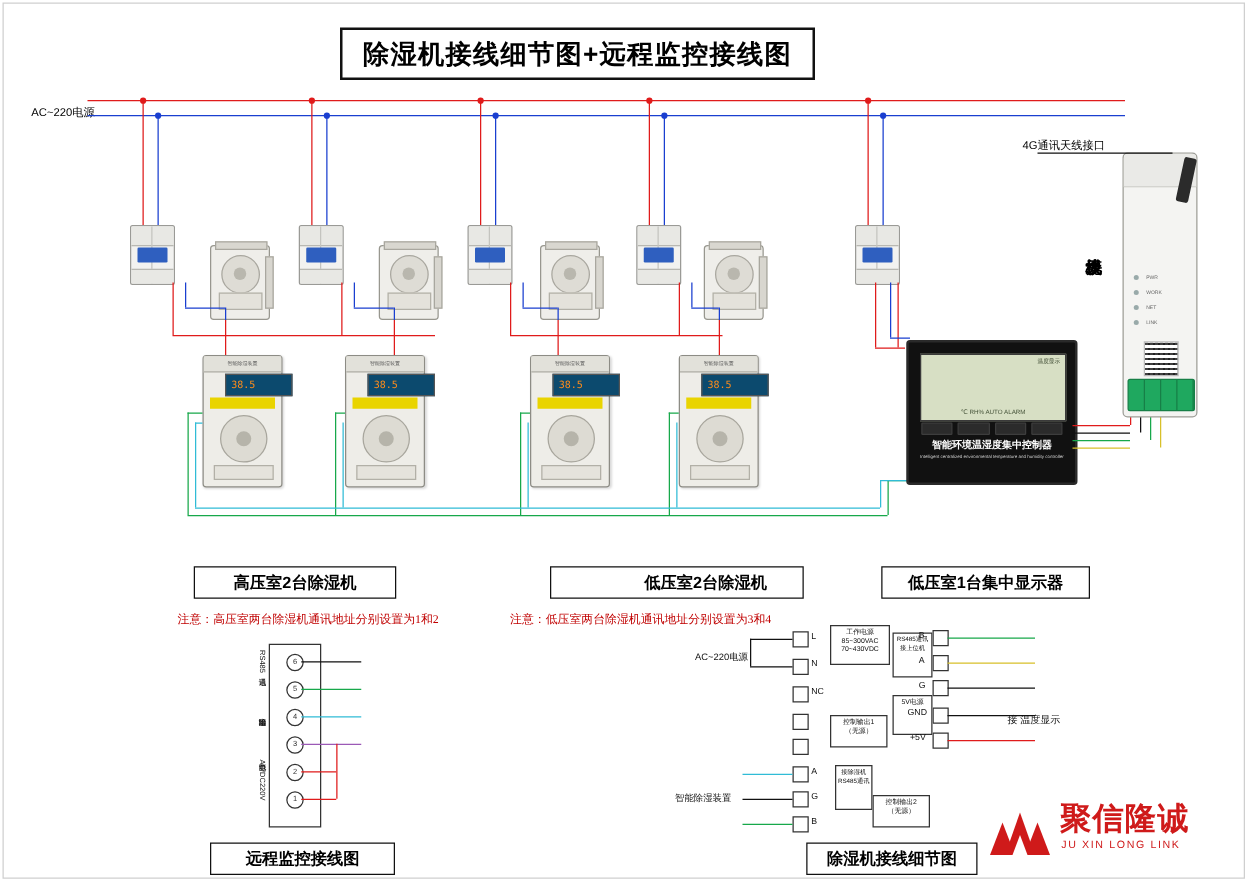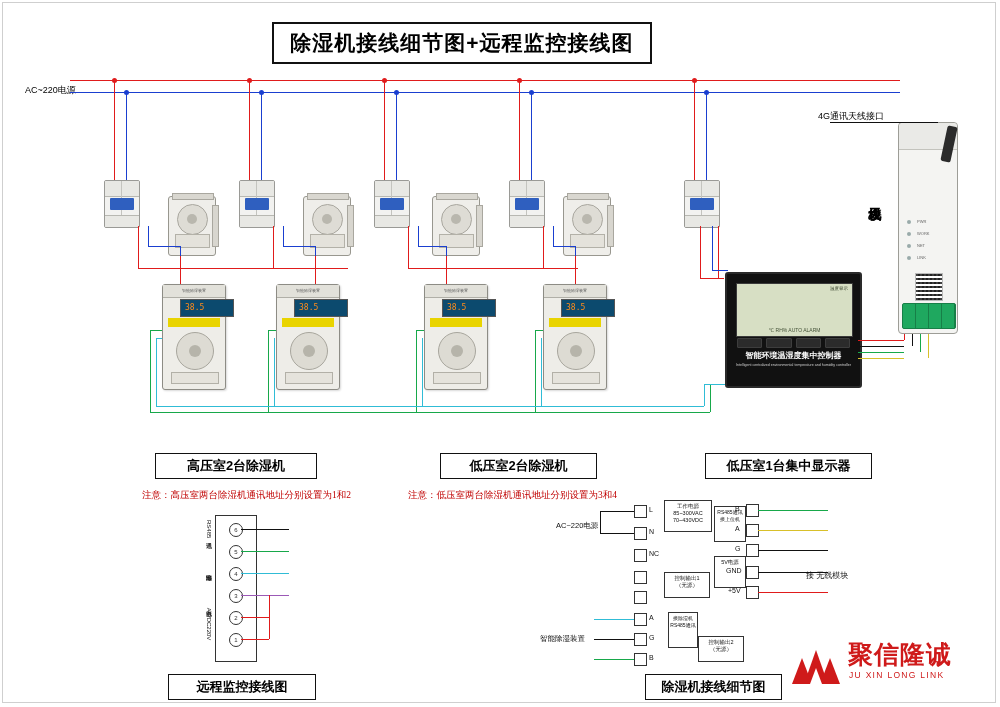"低压室2台除湿机" div.cap-box { padding-left: none -> 46px }
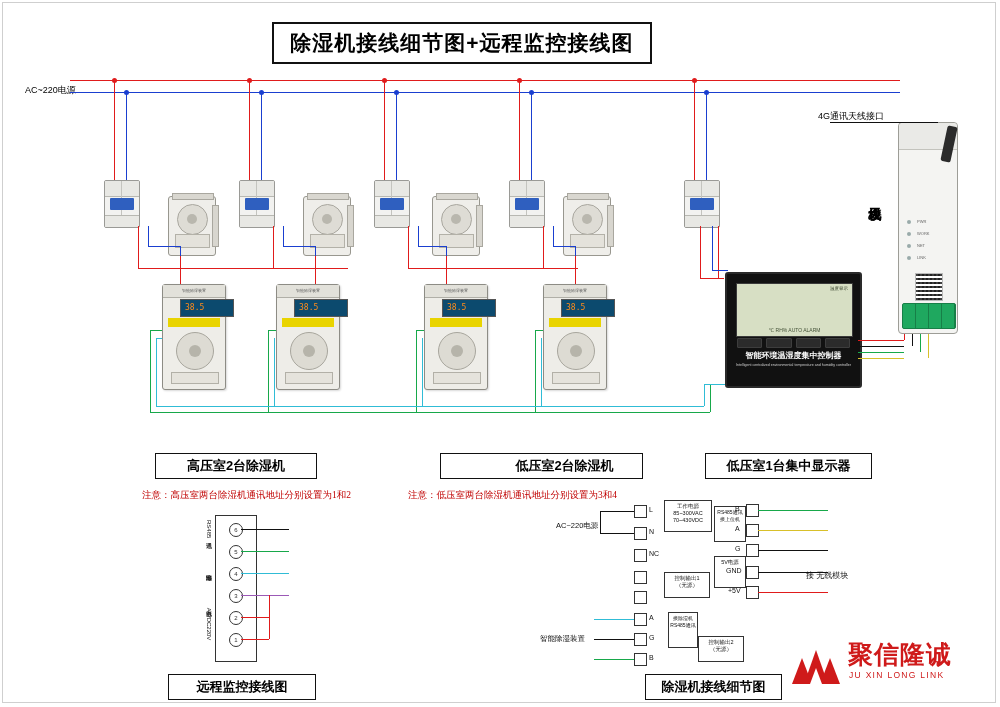"接 无线模块" div.tinylbl { text: 无线模块 -> 温度显示 }
